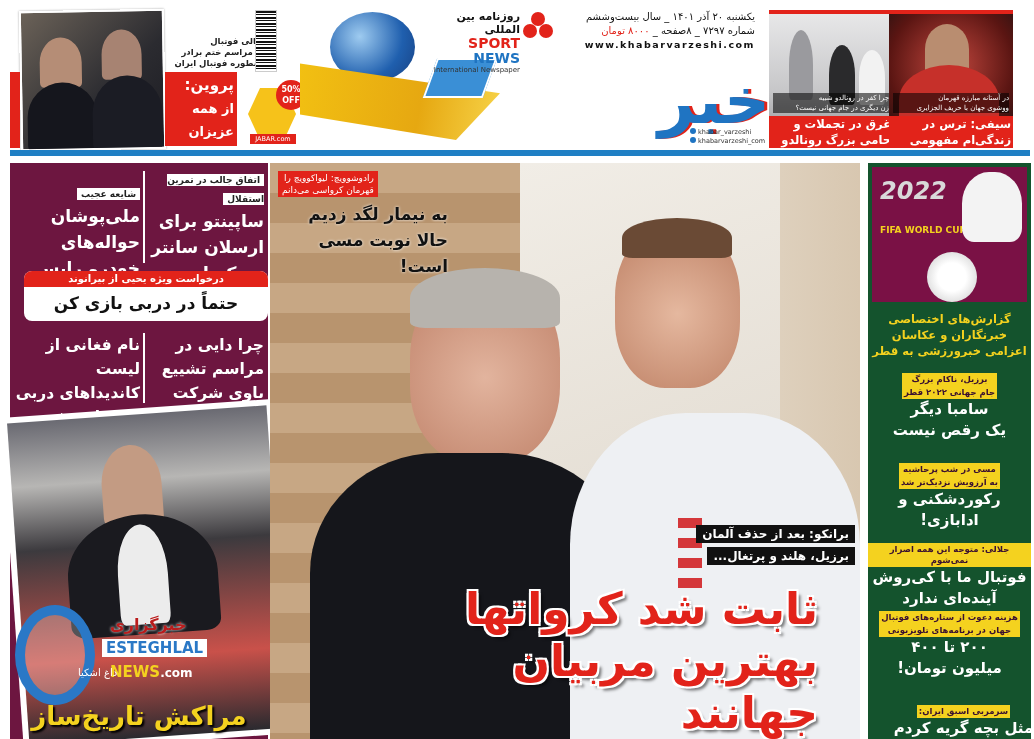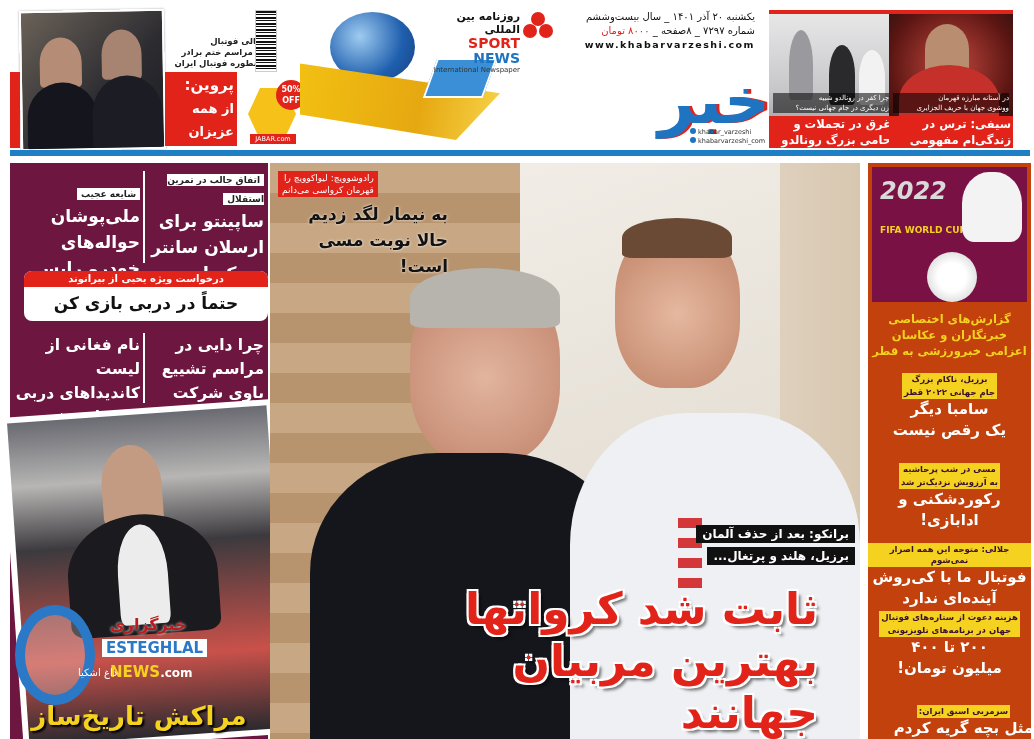"2022" .wc-col { background: #c2410c -> #14532d }
